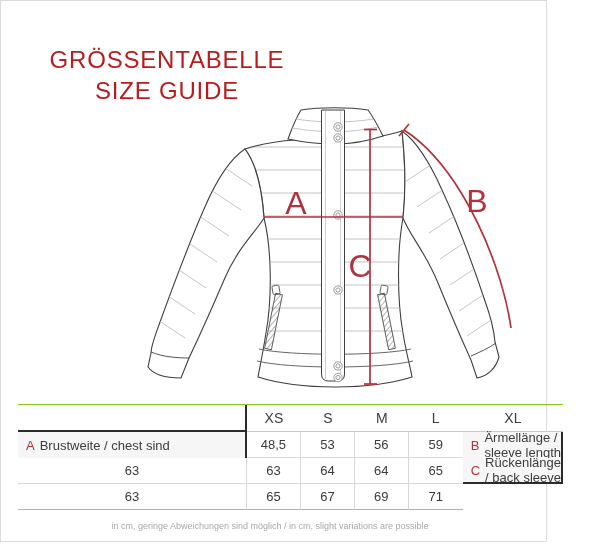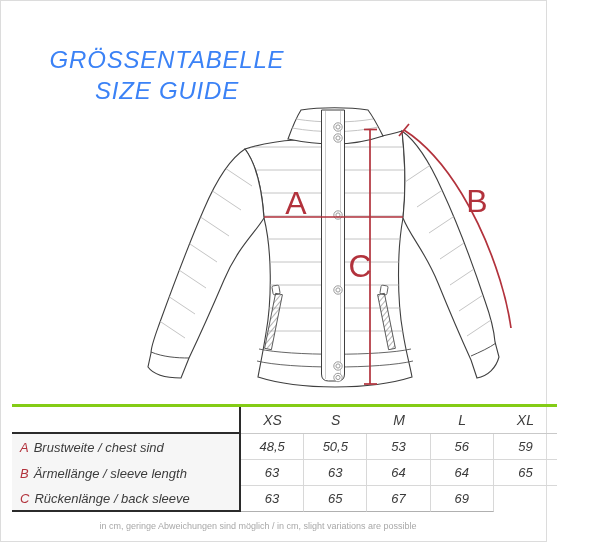"GRÖSSENTABELLE" .title-block { color: #3b82f6 -> #b91c1c; font-style: italic -> none }
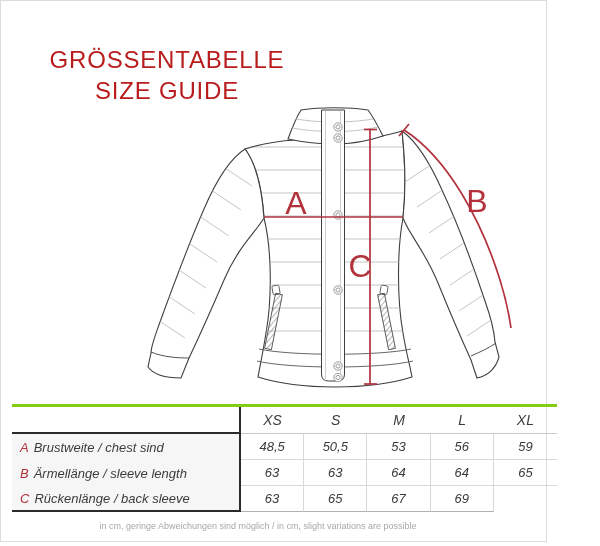"XS" .size-table { border-top: 3px solid #84cc16 -> 1px solid #84cc16; font-style: italic -> none; left: 12px -> 18px }
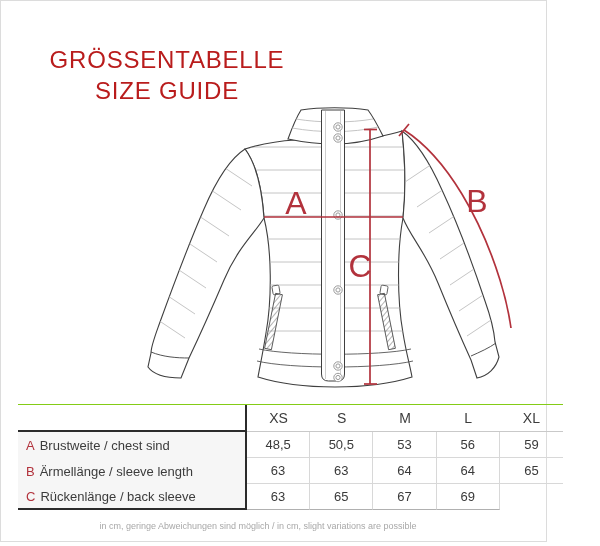"50,5" div.cell-val { html: <div>50,5</div> -> none }
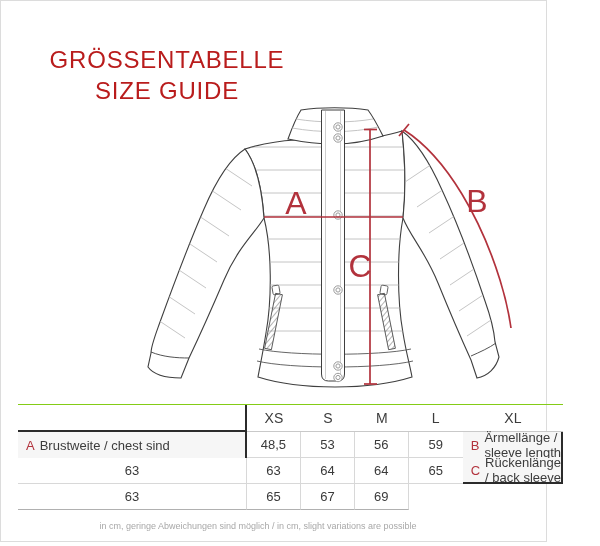"71" div.cell-val { html: none -> <div>71</div> }
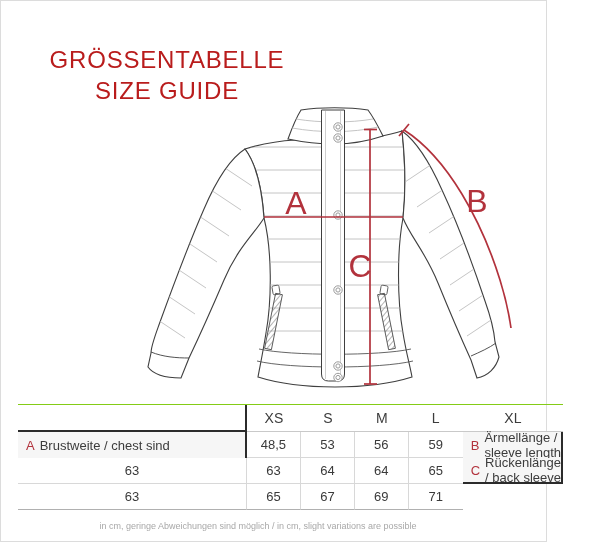"in cm, geringe Abweichungen sind" .footnote { padding-left: none -> 12px }
